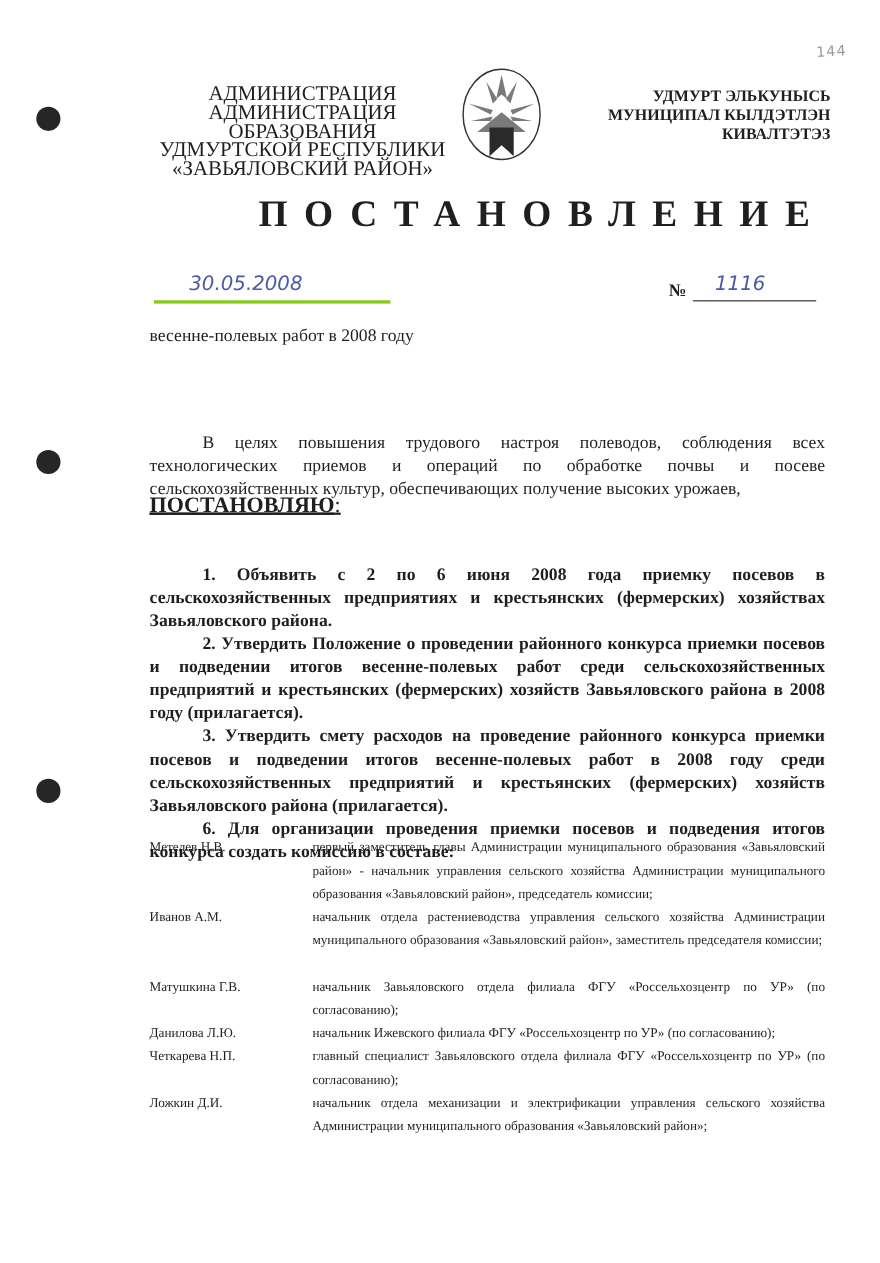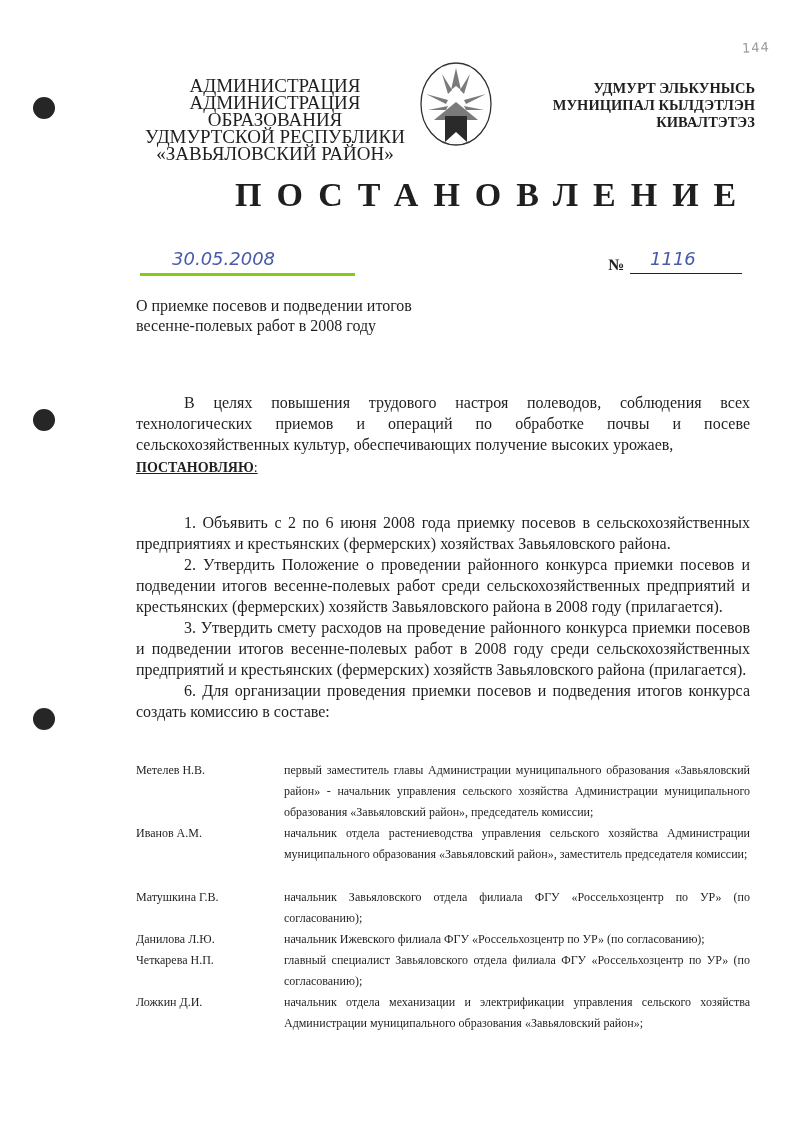"О приемке посевов и подведении" div { html: <div>О приемке посевов и подведении итогов</div> -> none }
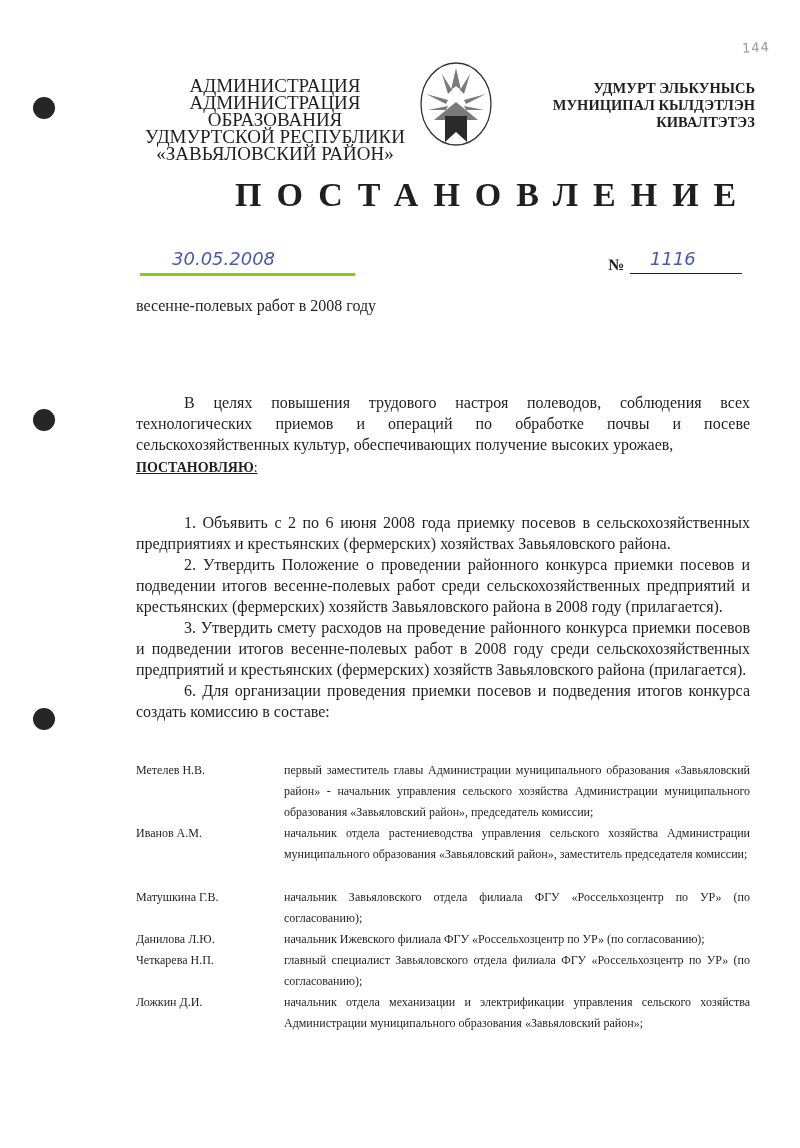"ПОСТАНОВЛЯЮ:" .decree { font-size: 14px -> 20px; top: 460px -> 448px }
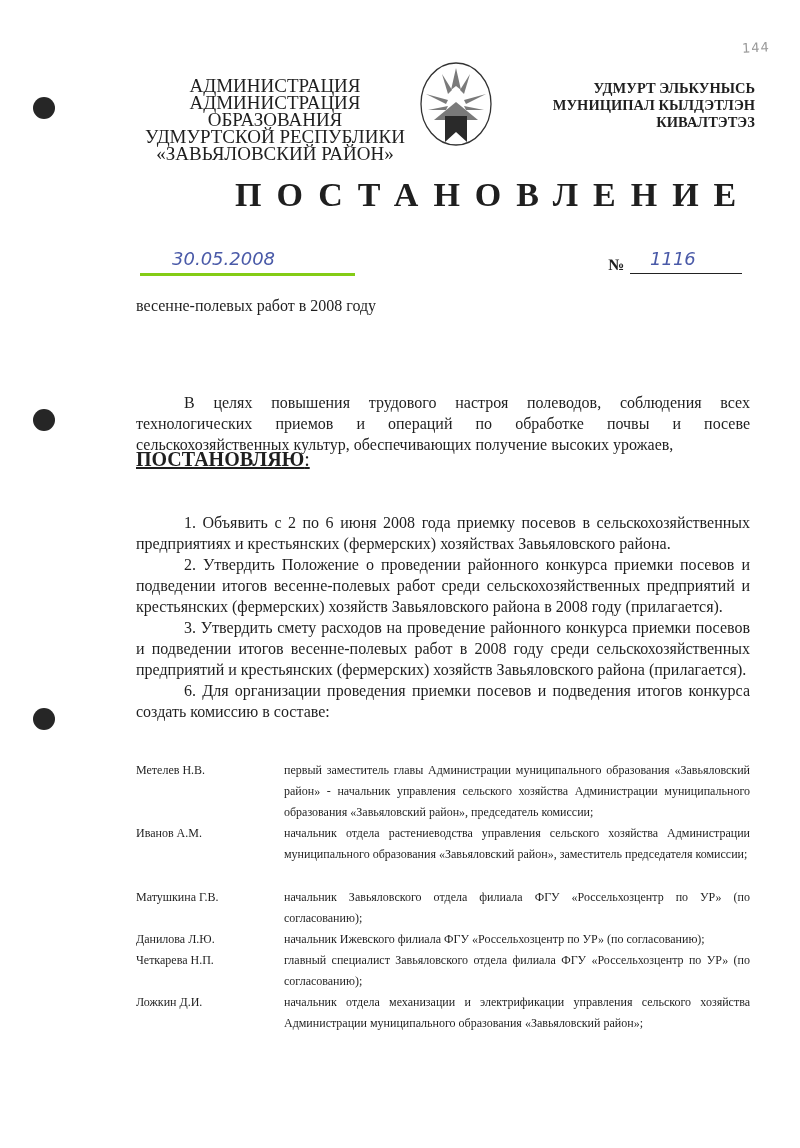"1. Объявить с 2 по" .items p { font-weight: none -> bold }
